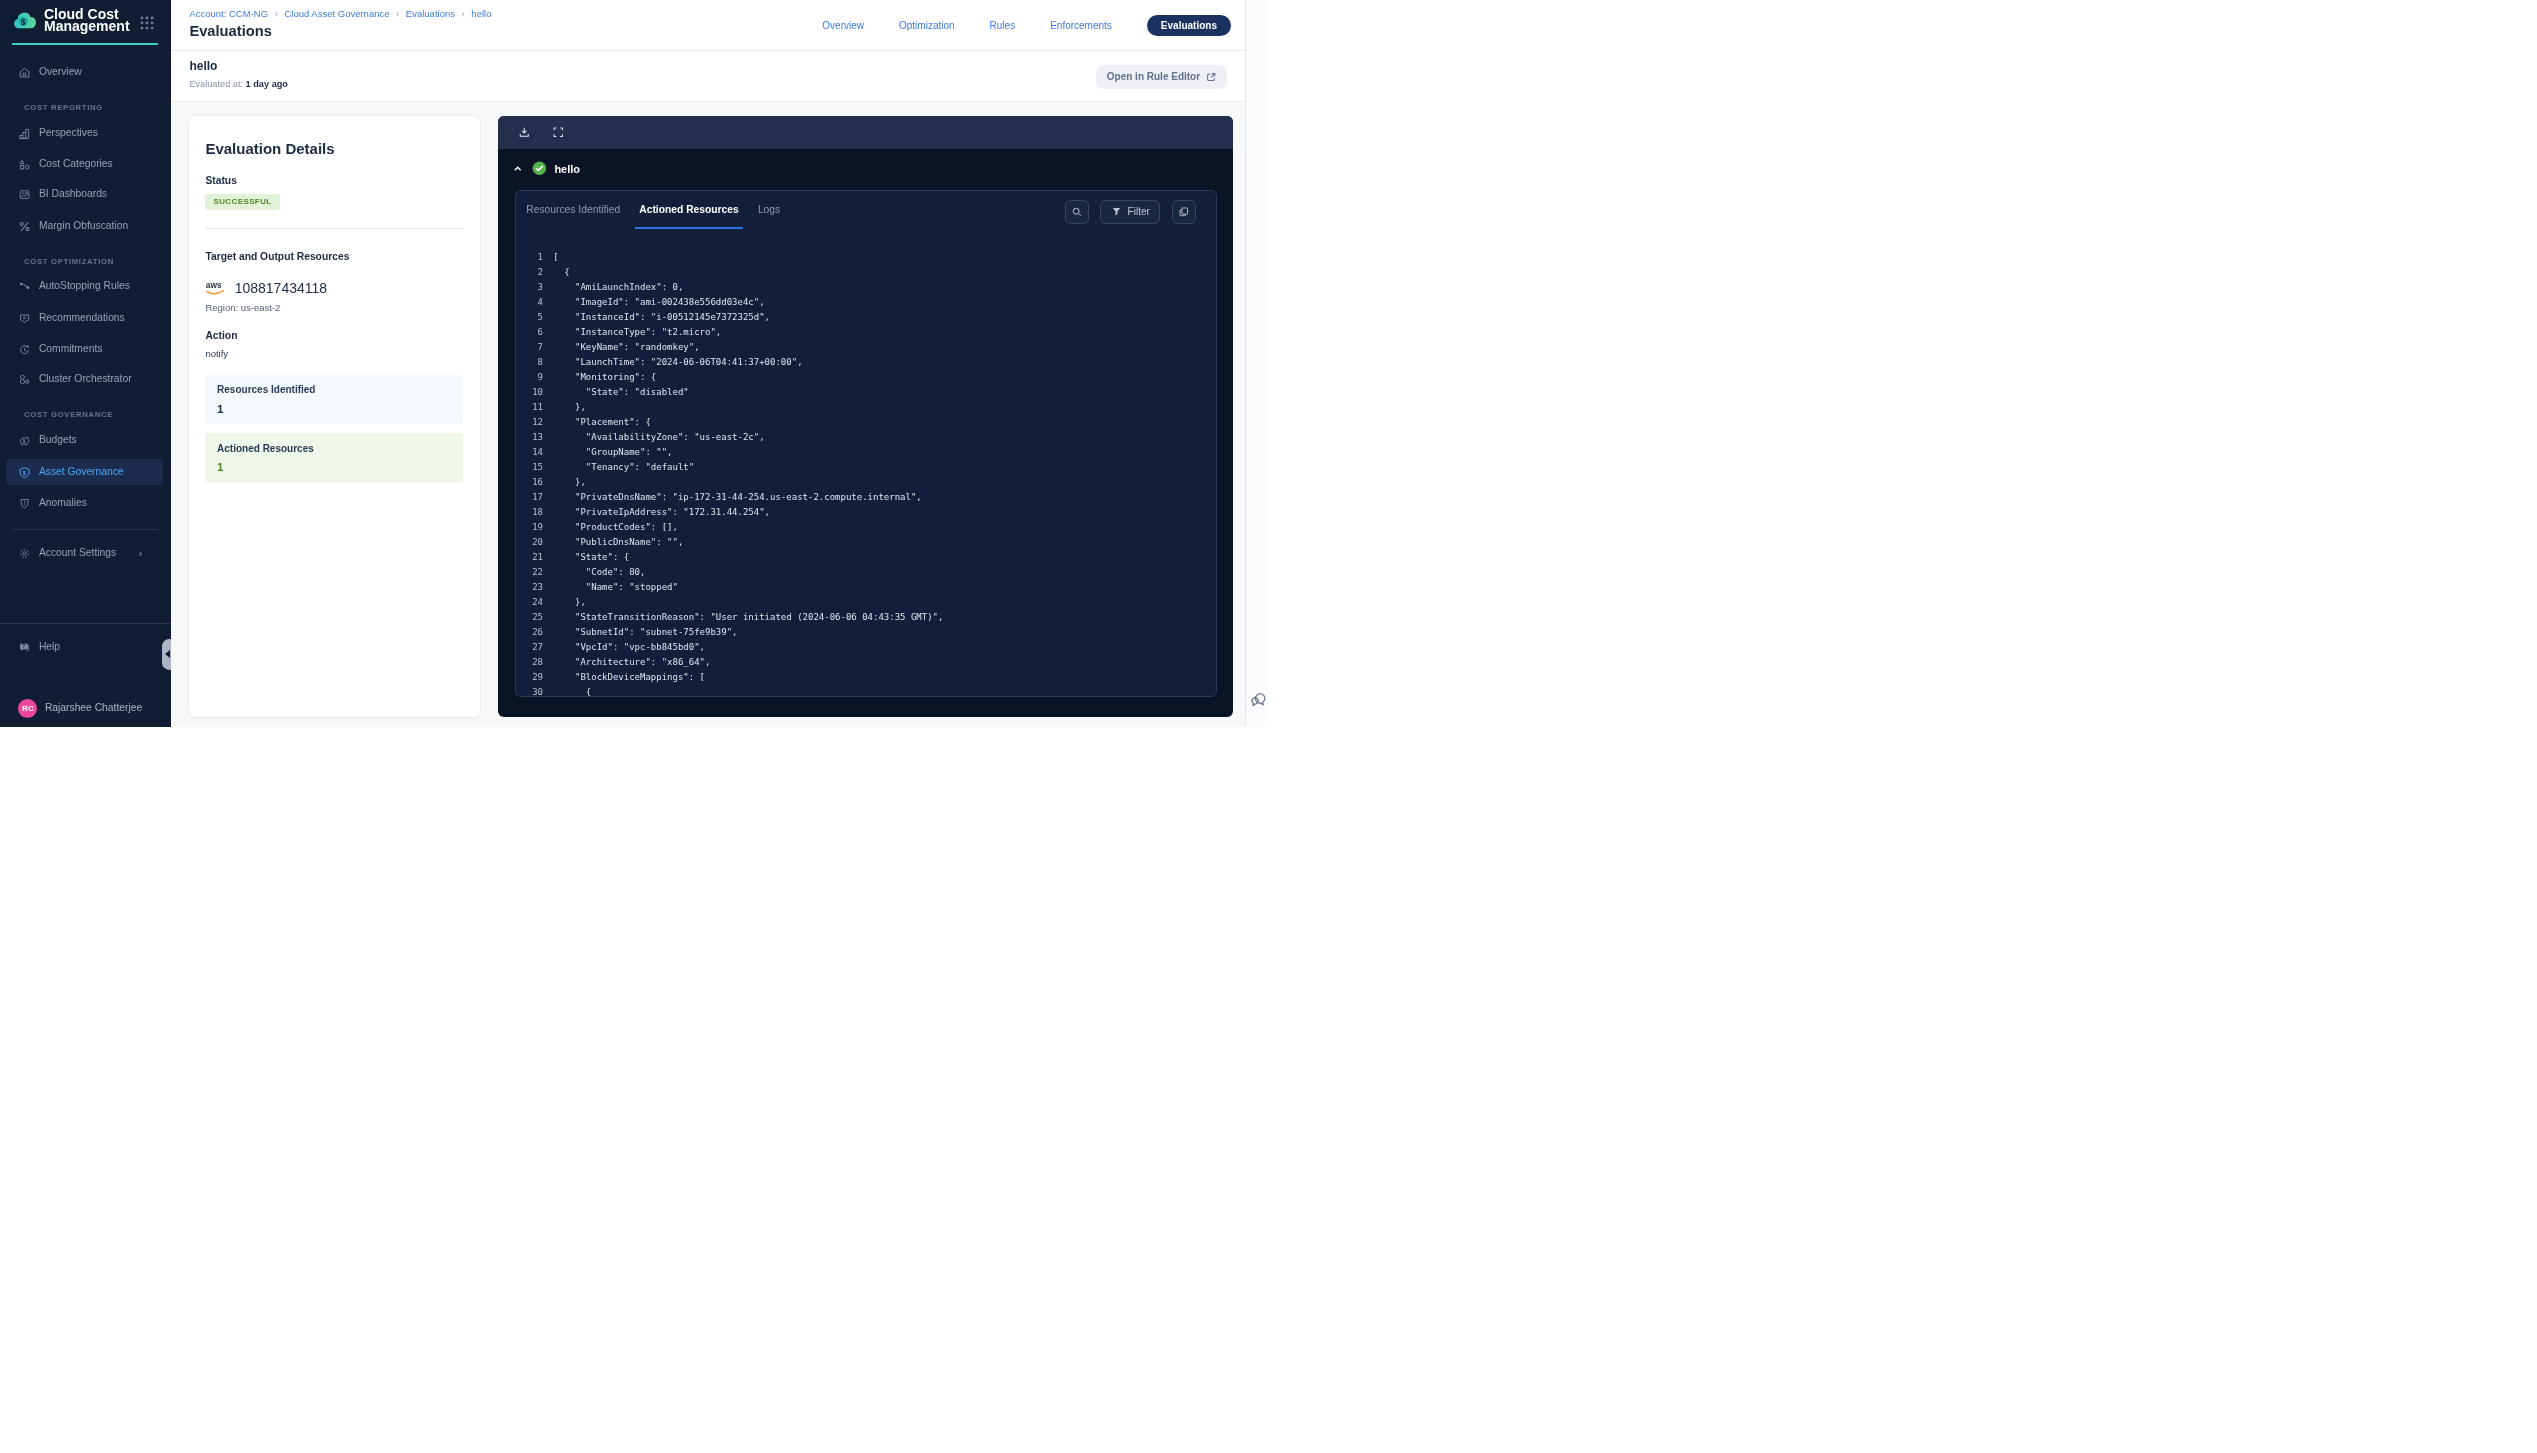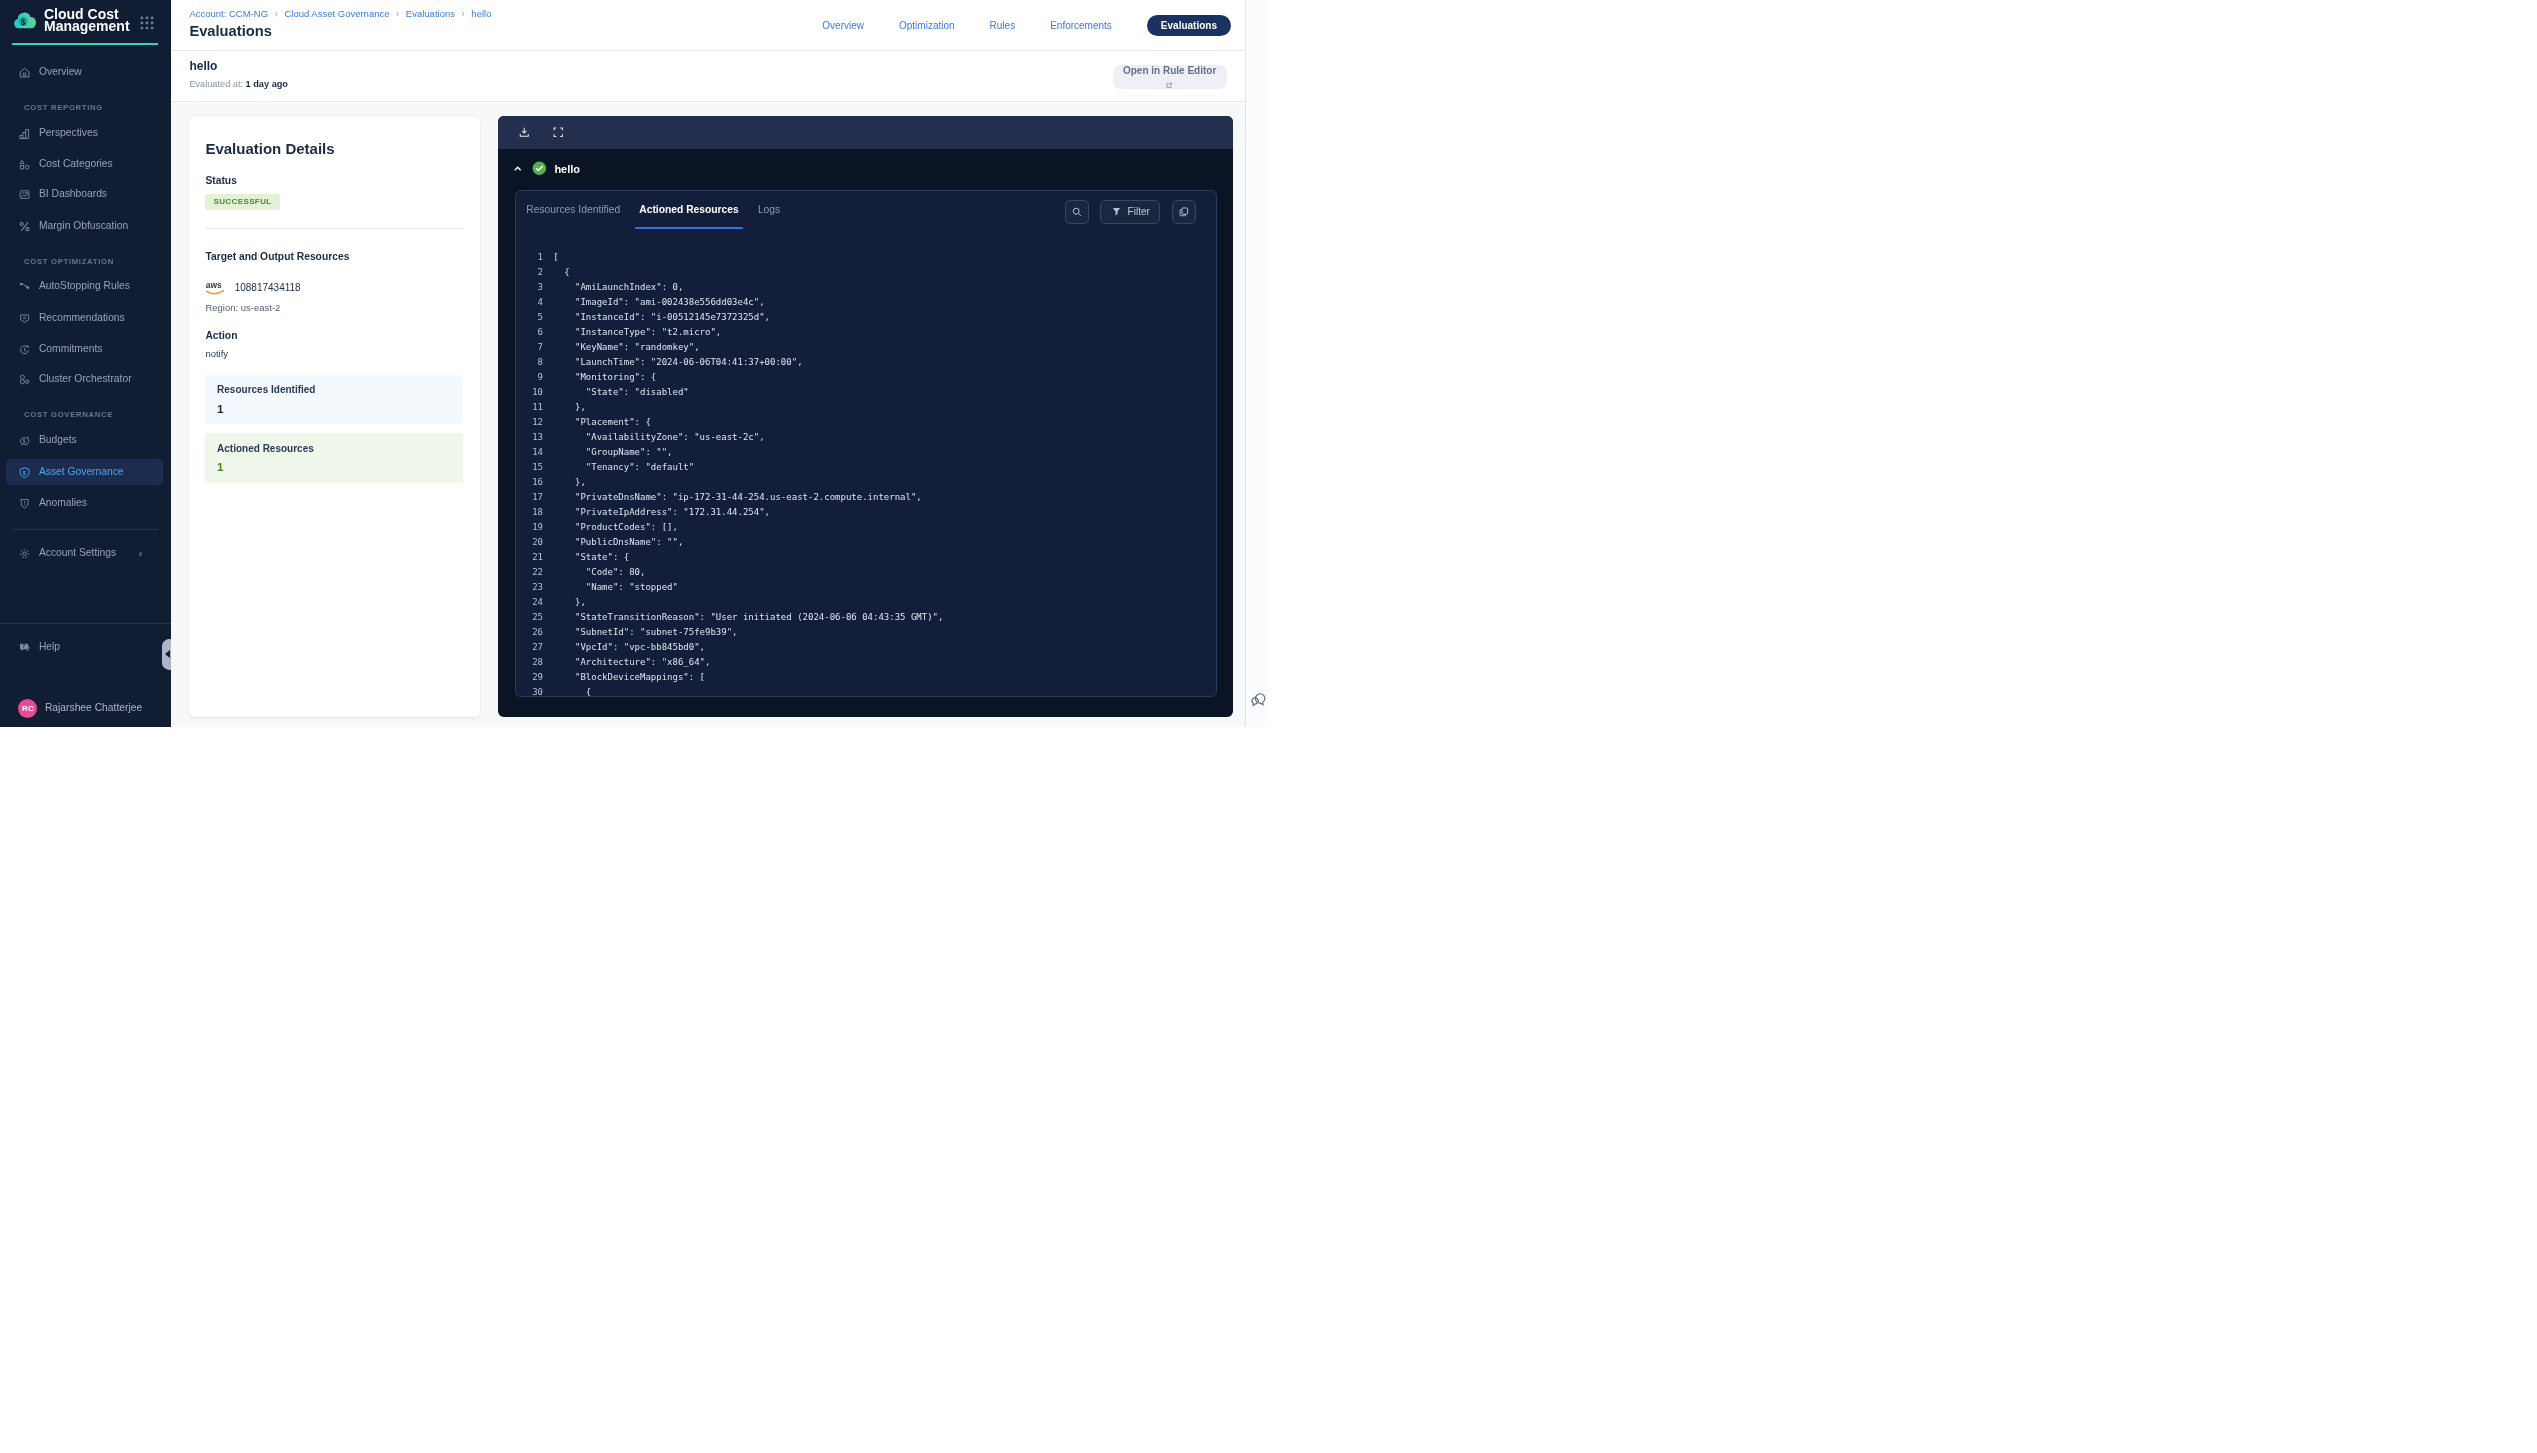"Open in Rule Editor" .rule-editor-btn { flex-direction: column -> none }
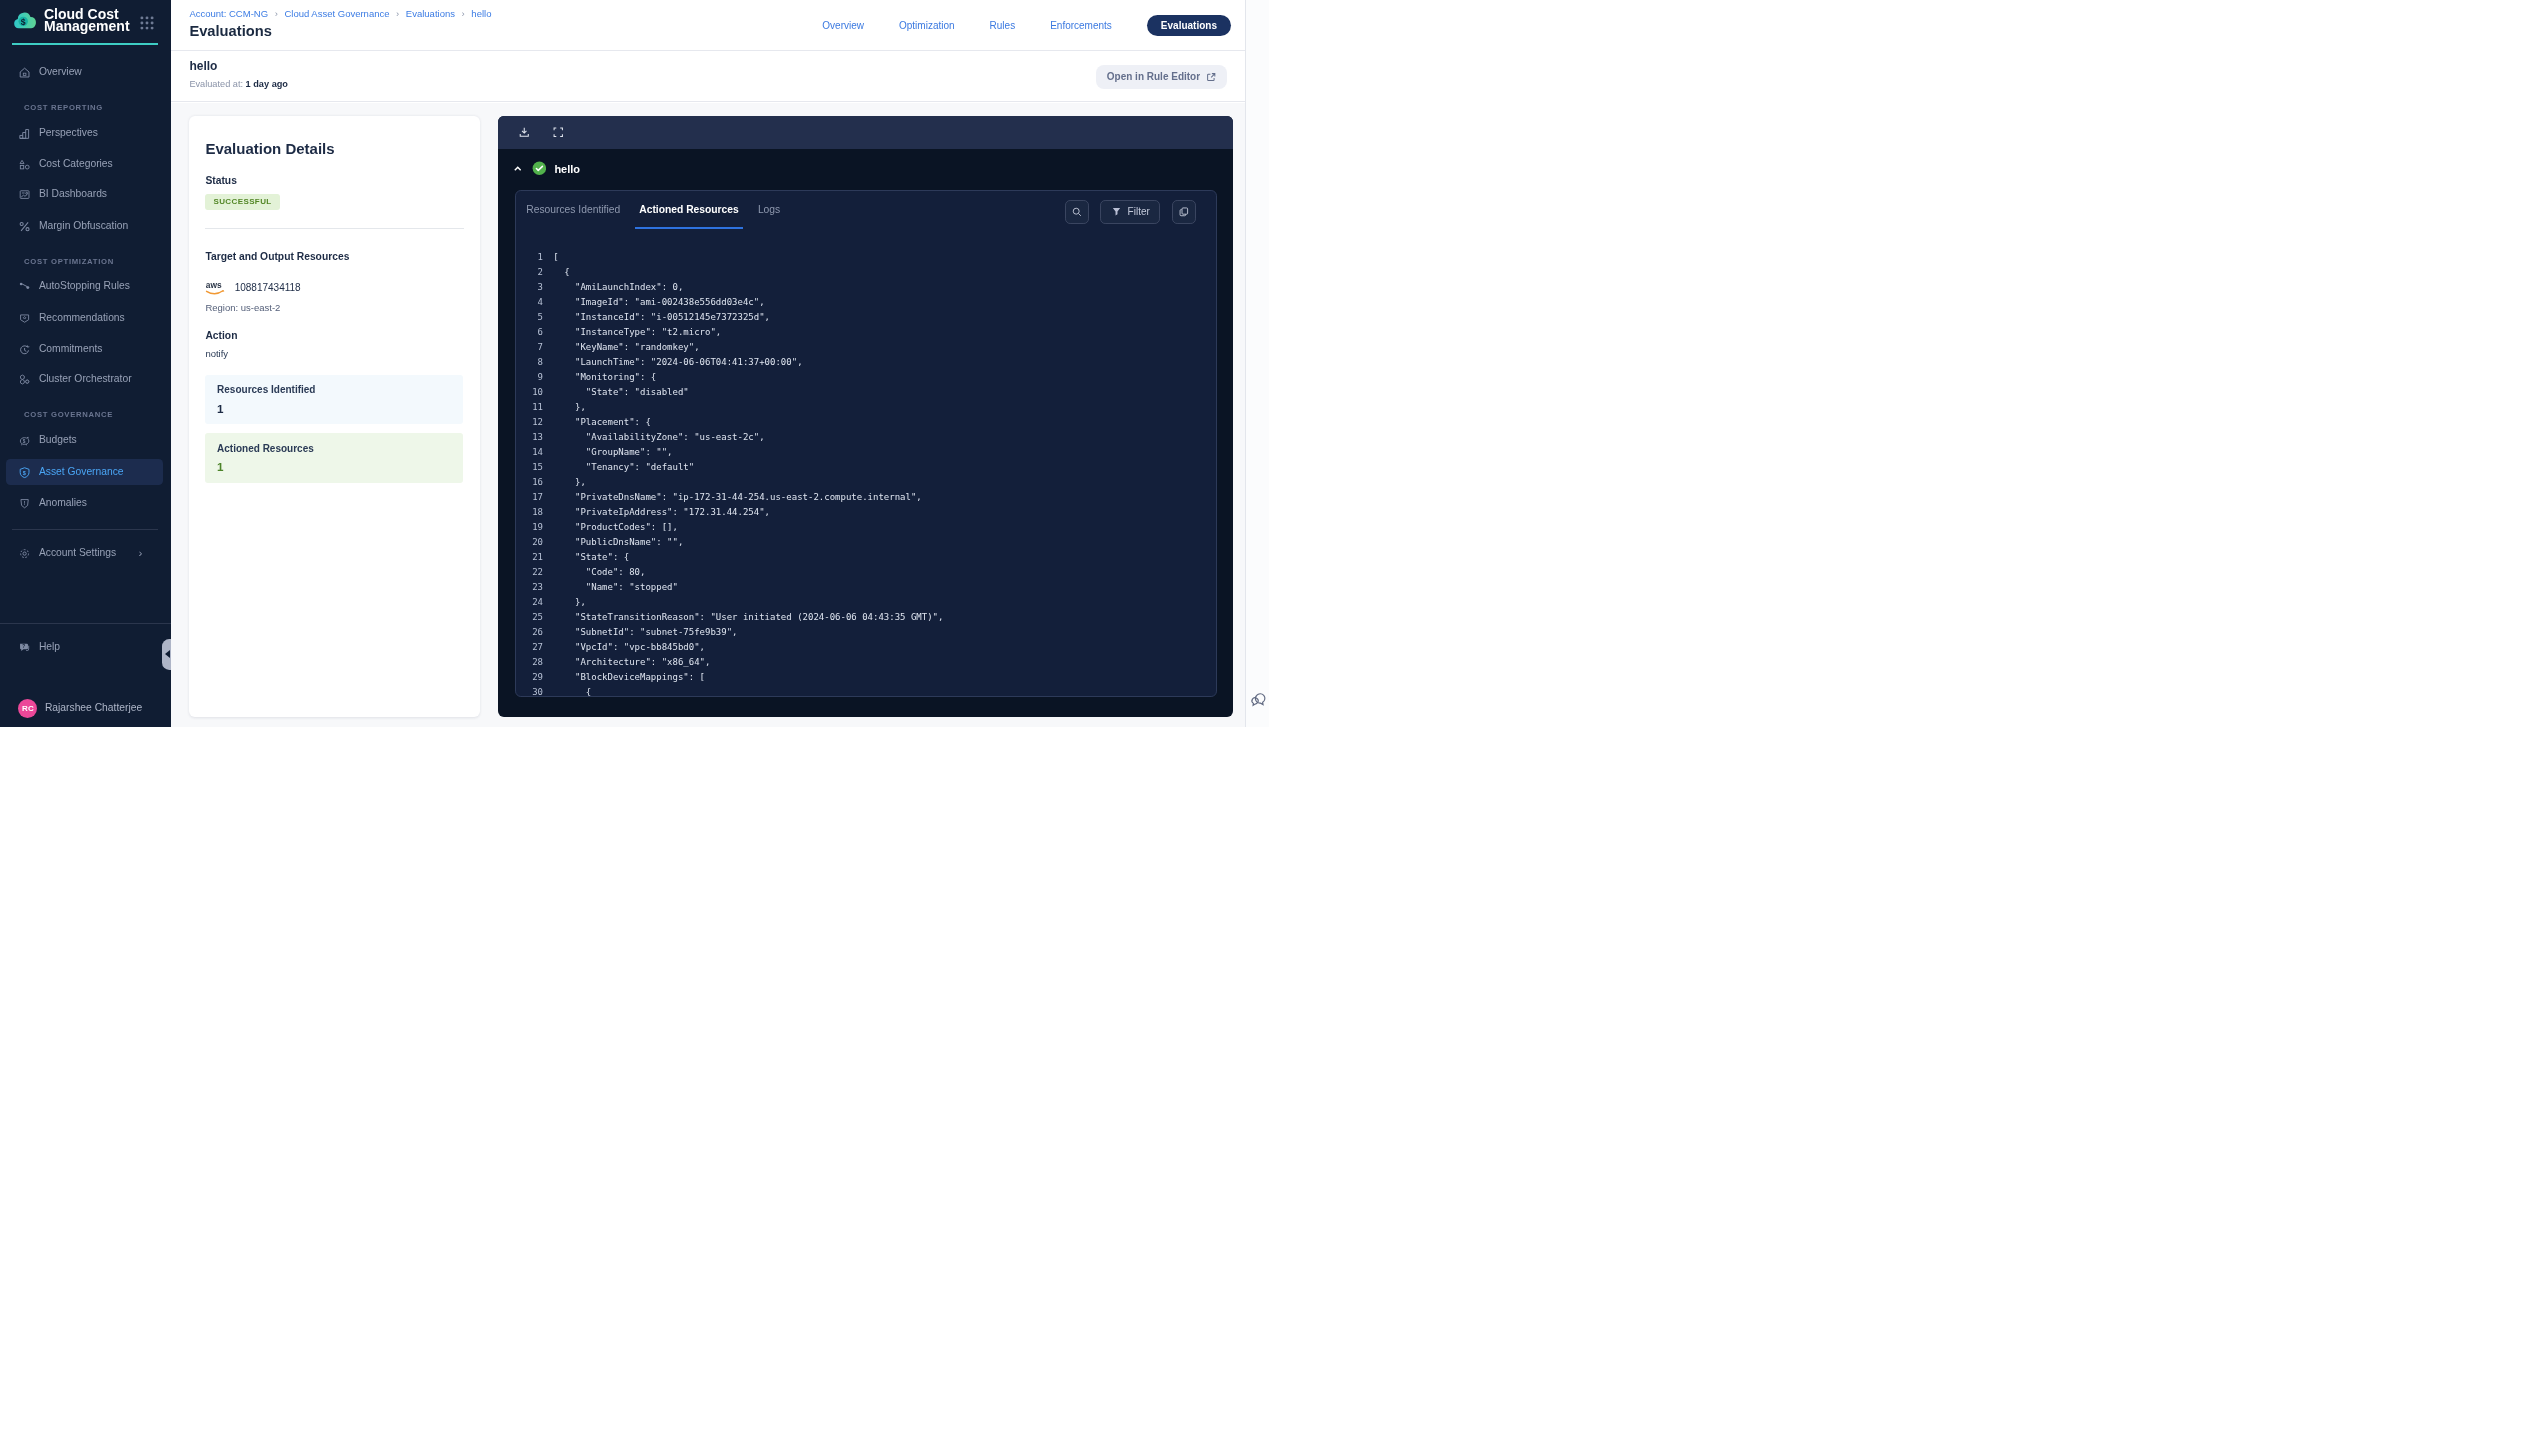"108817434118" .aws-id { font-size: 10px -> 14px }
